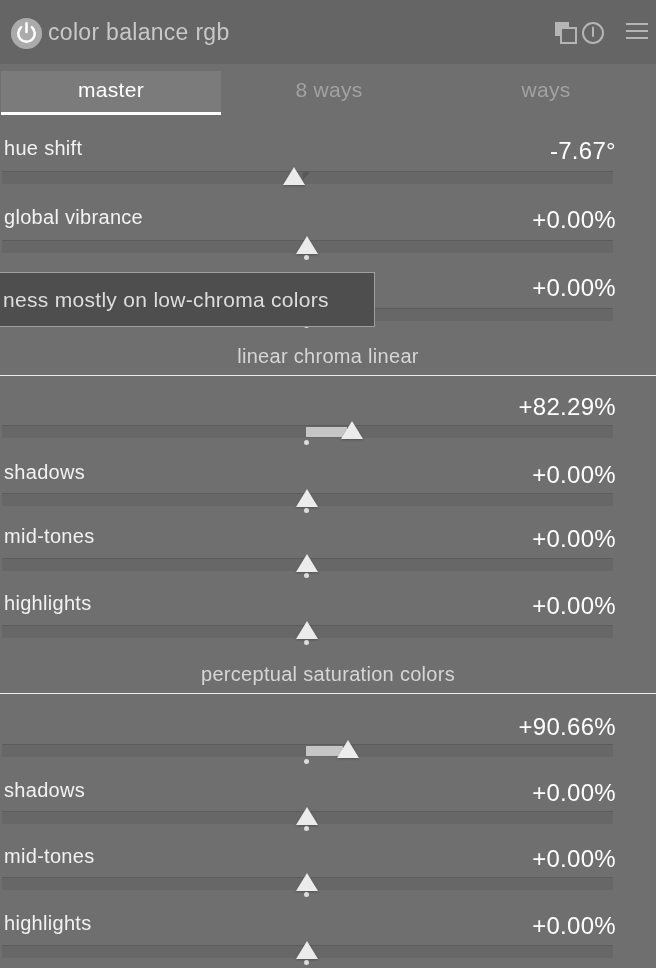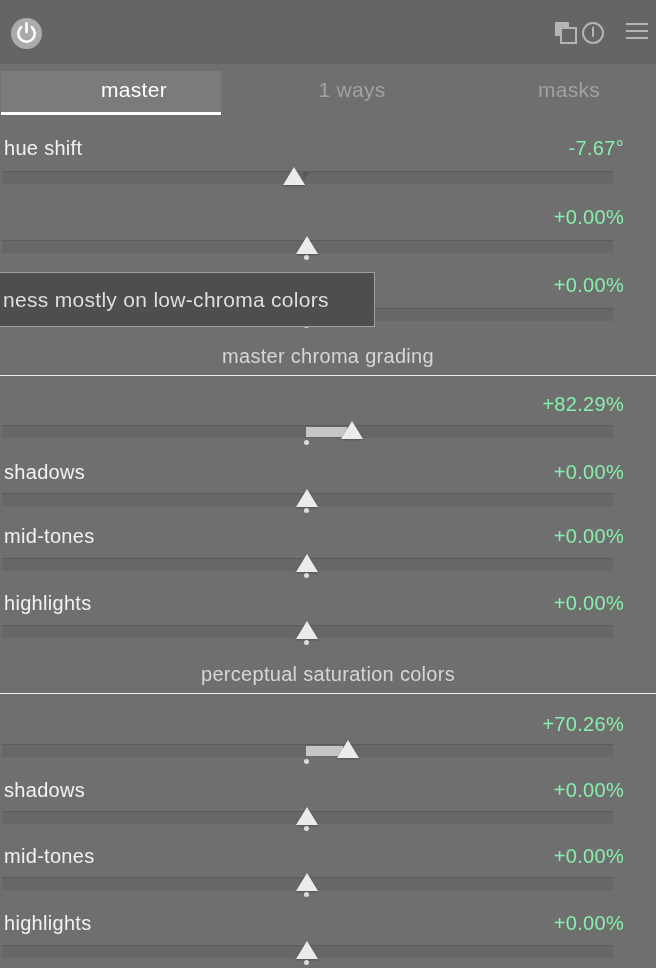"color balance rgb" div.title { html: none -> <div>color balance rgb</div> }
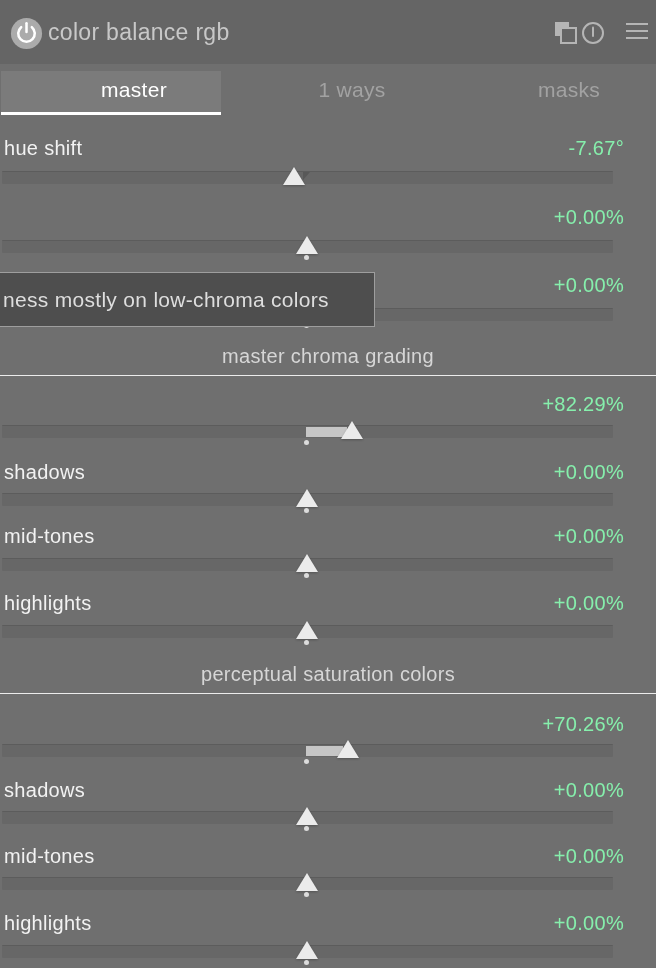"master" .tab { padding-left: 23px -> none }
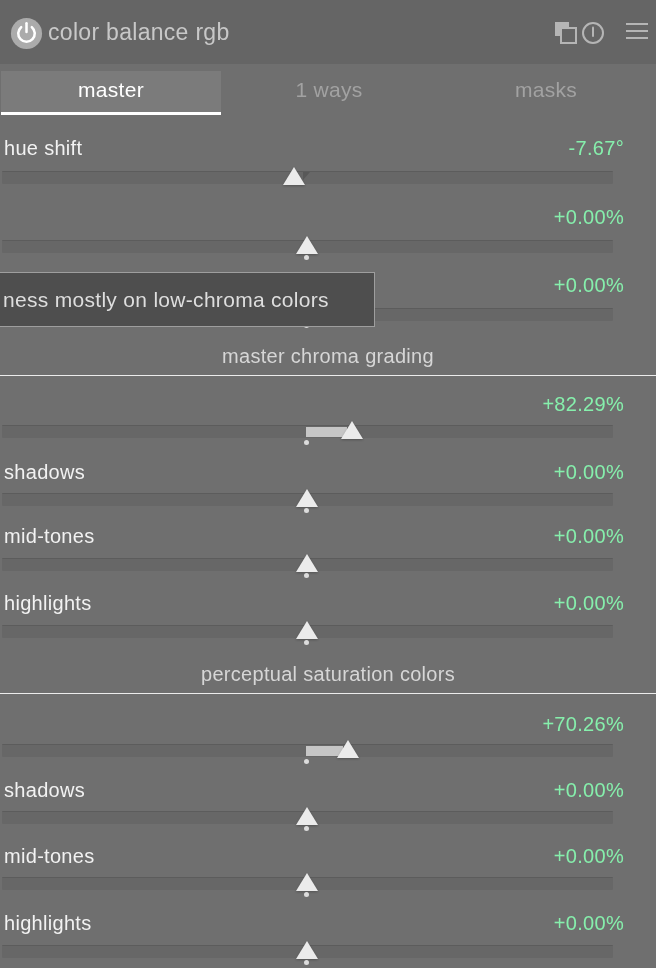"1 ways" div.tab { text: 1 -> 8 }
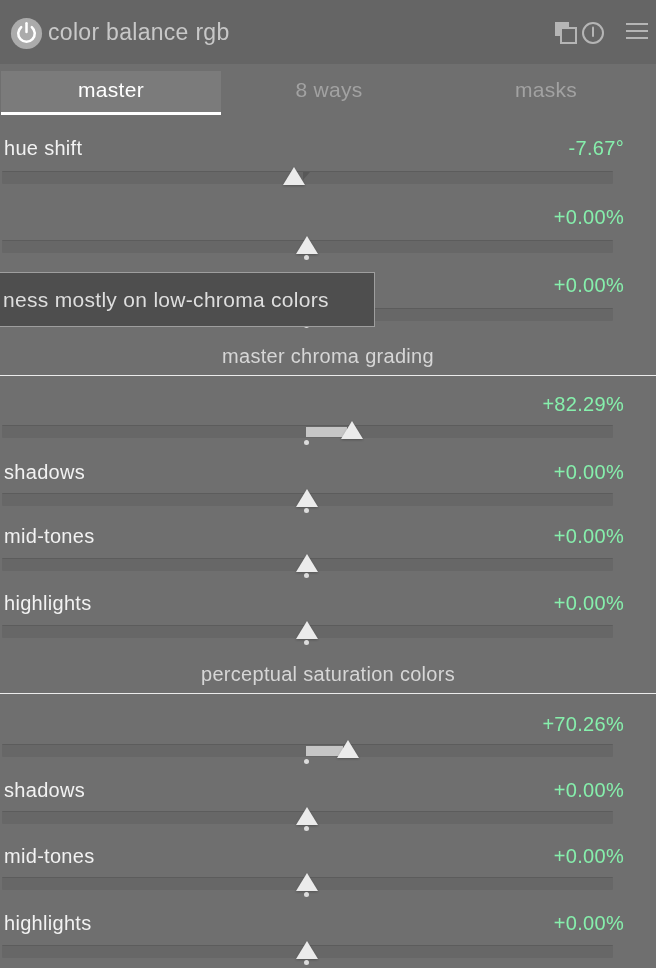"masks" div.tab { text: masks -> ways }
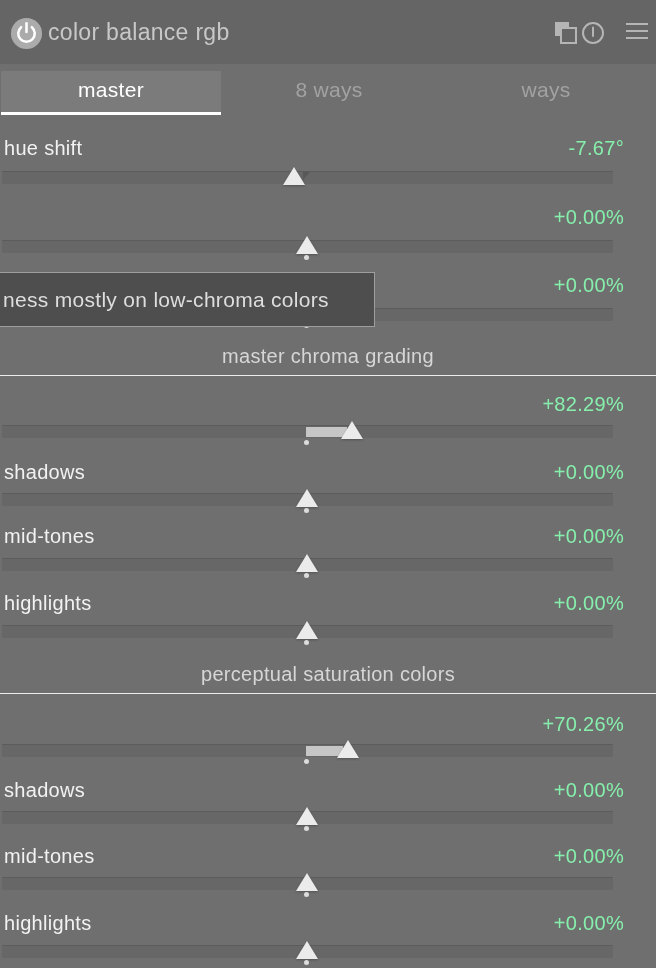"-7.67°" .val { color: #86efac -> #ffffff; font-size: 20px -> 24px; right: 32px -> 40px }
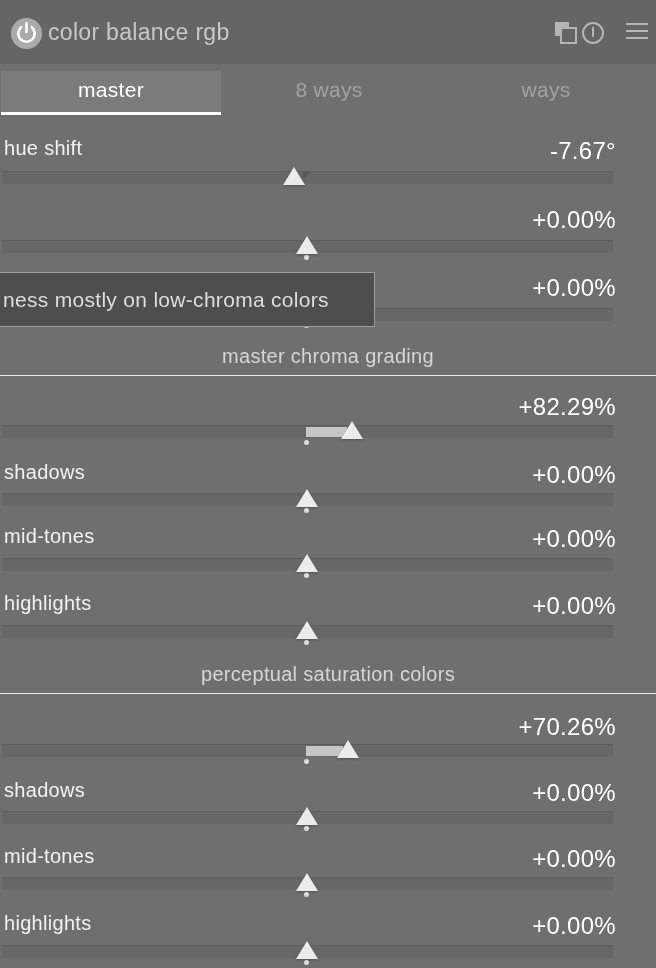"global vibrance" div.lbl { html: none -> <div>global vibrance</div> }
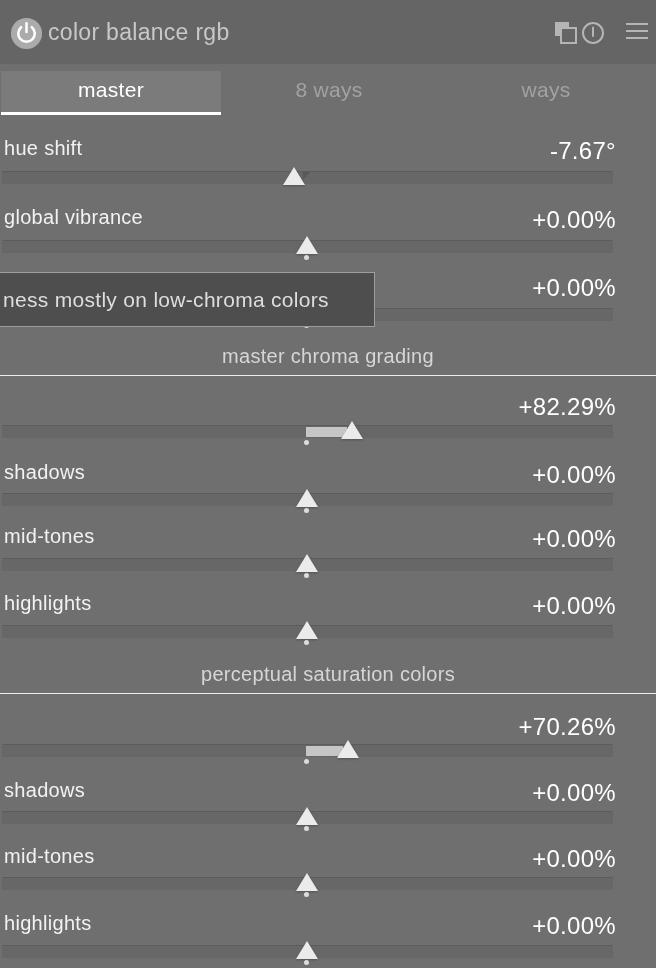"master chroma grading" div.section { text: master chroma grading -> linear chroma linear }
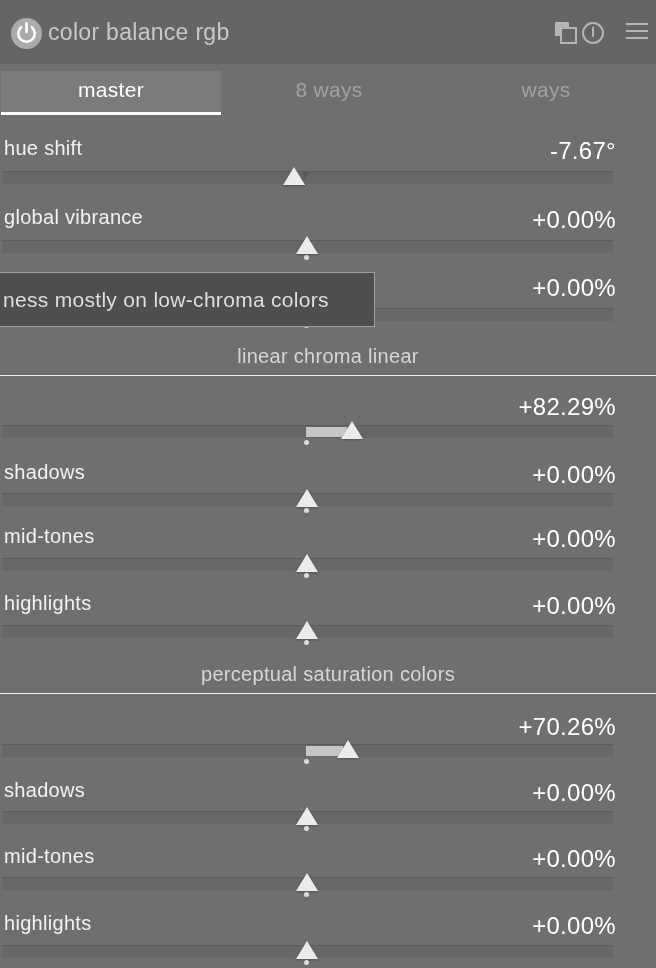"+70.26%" div.val { text: +70.26% -> +90.66% }
